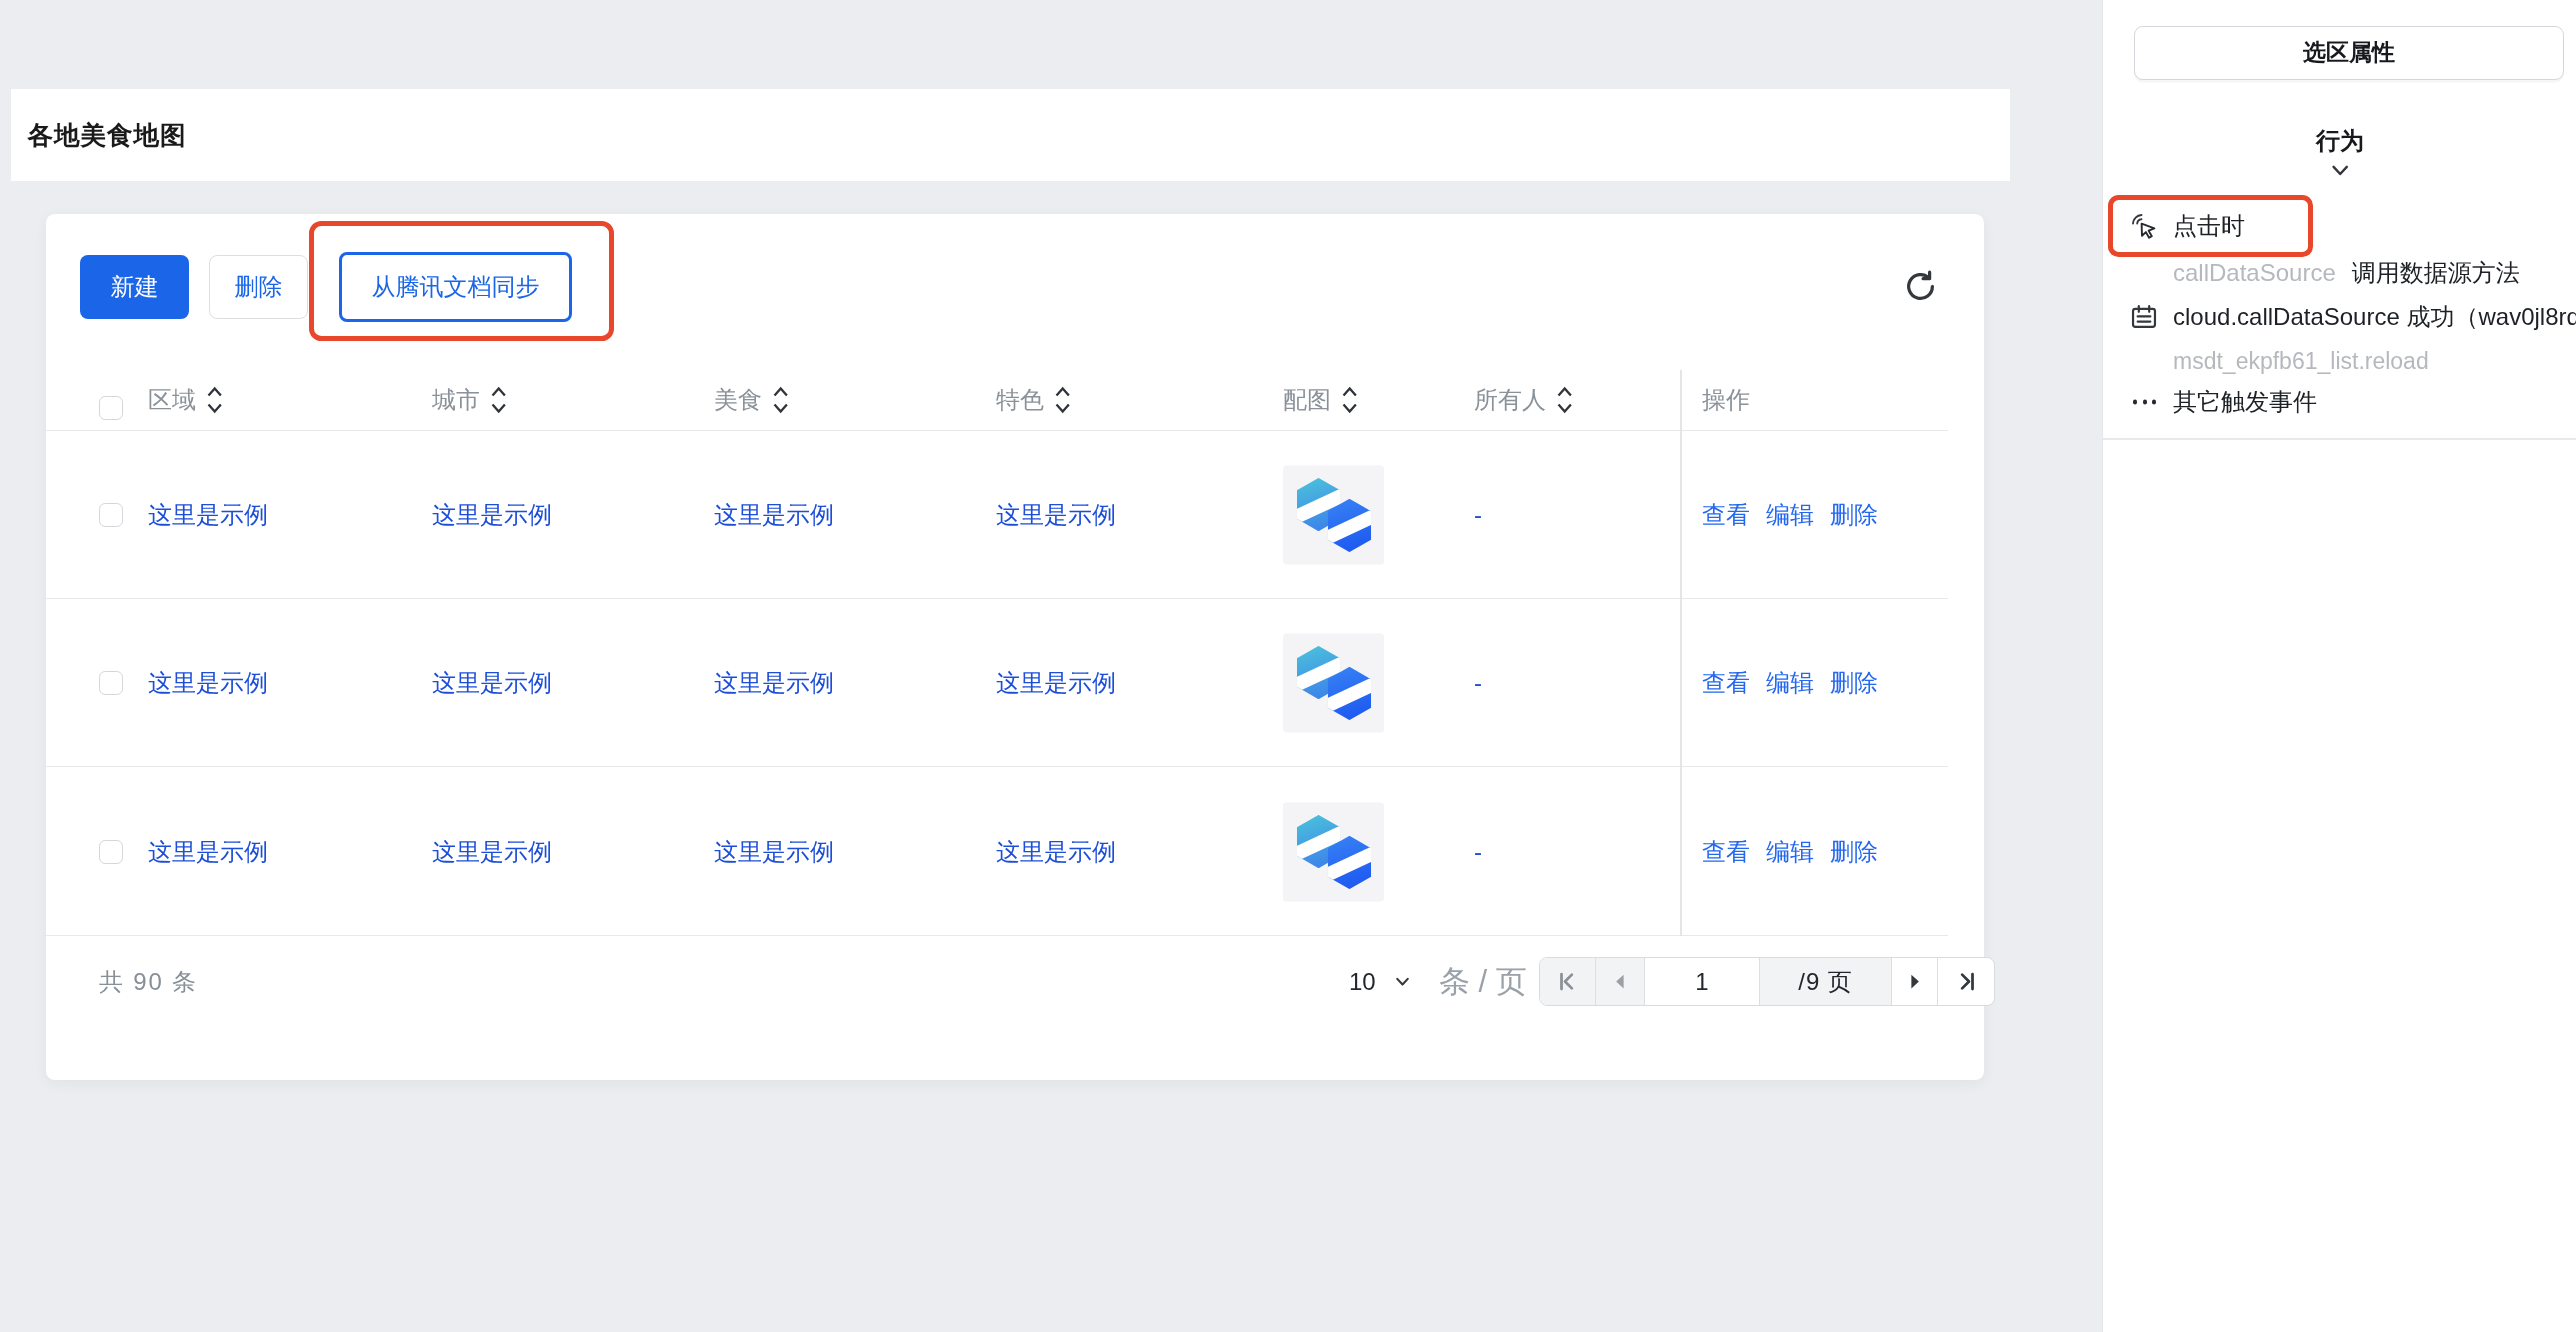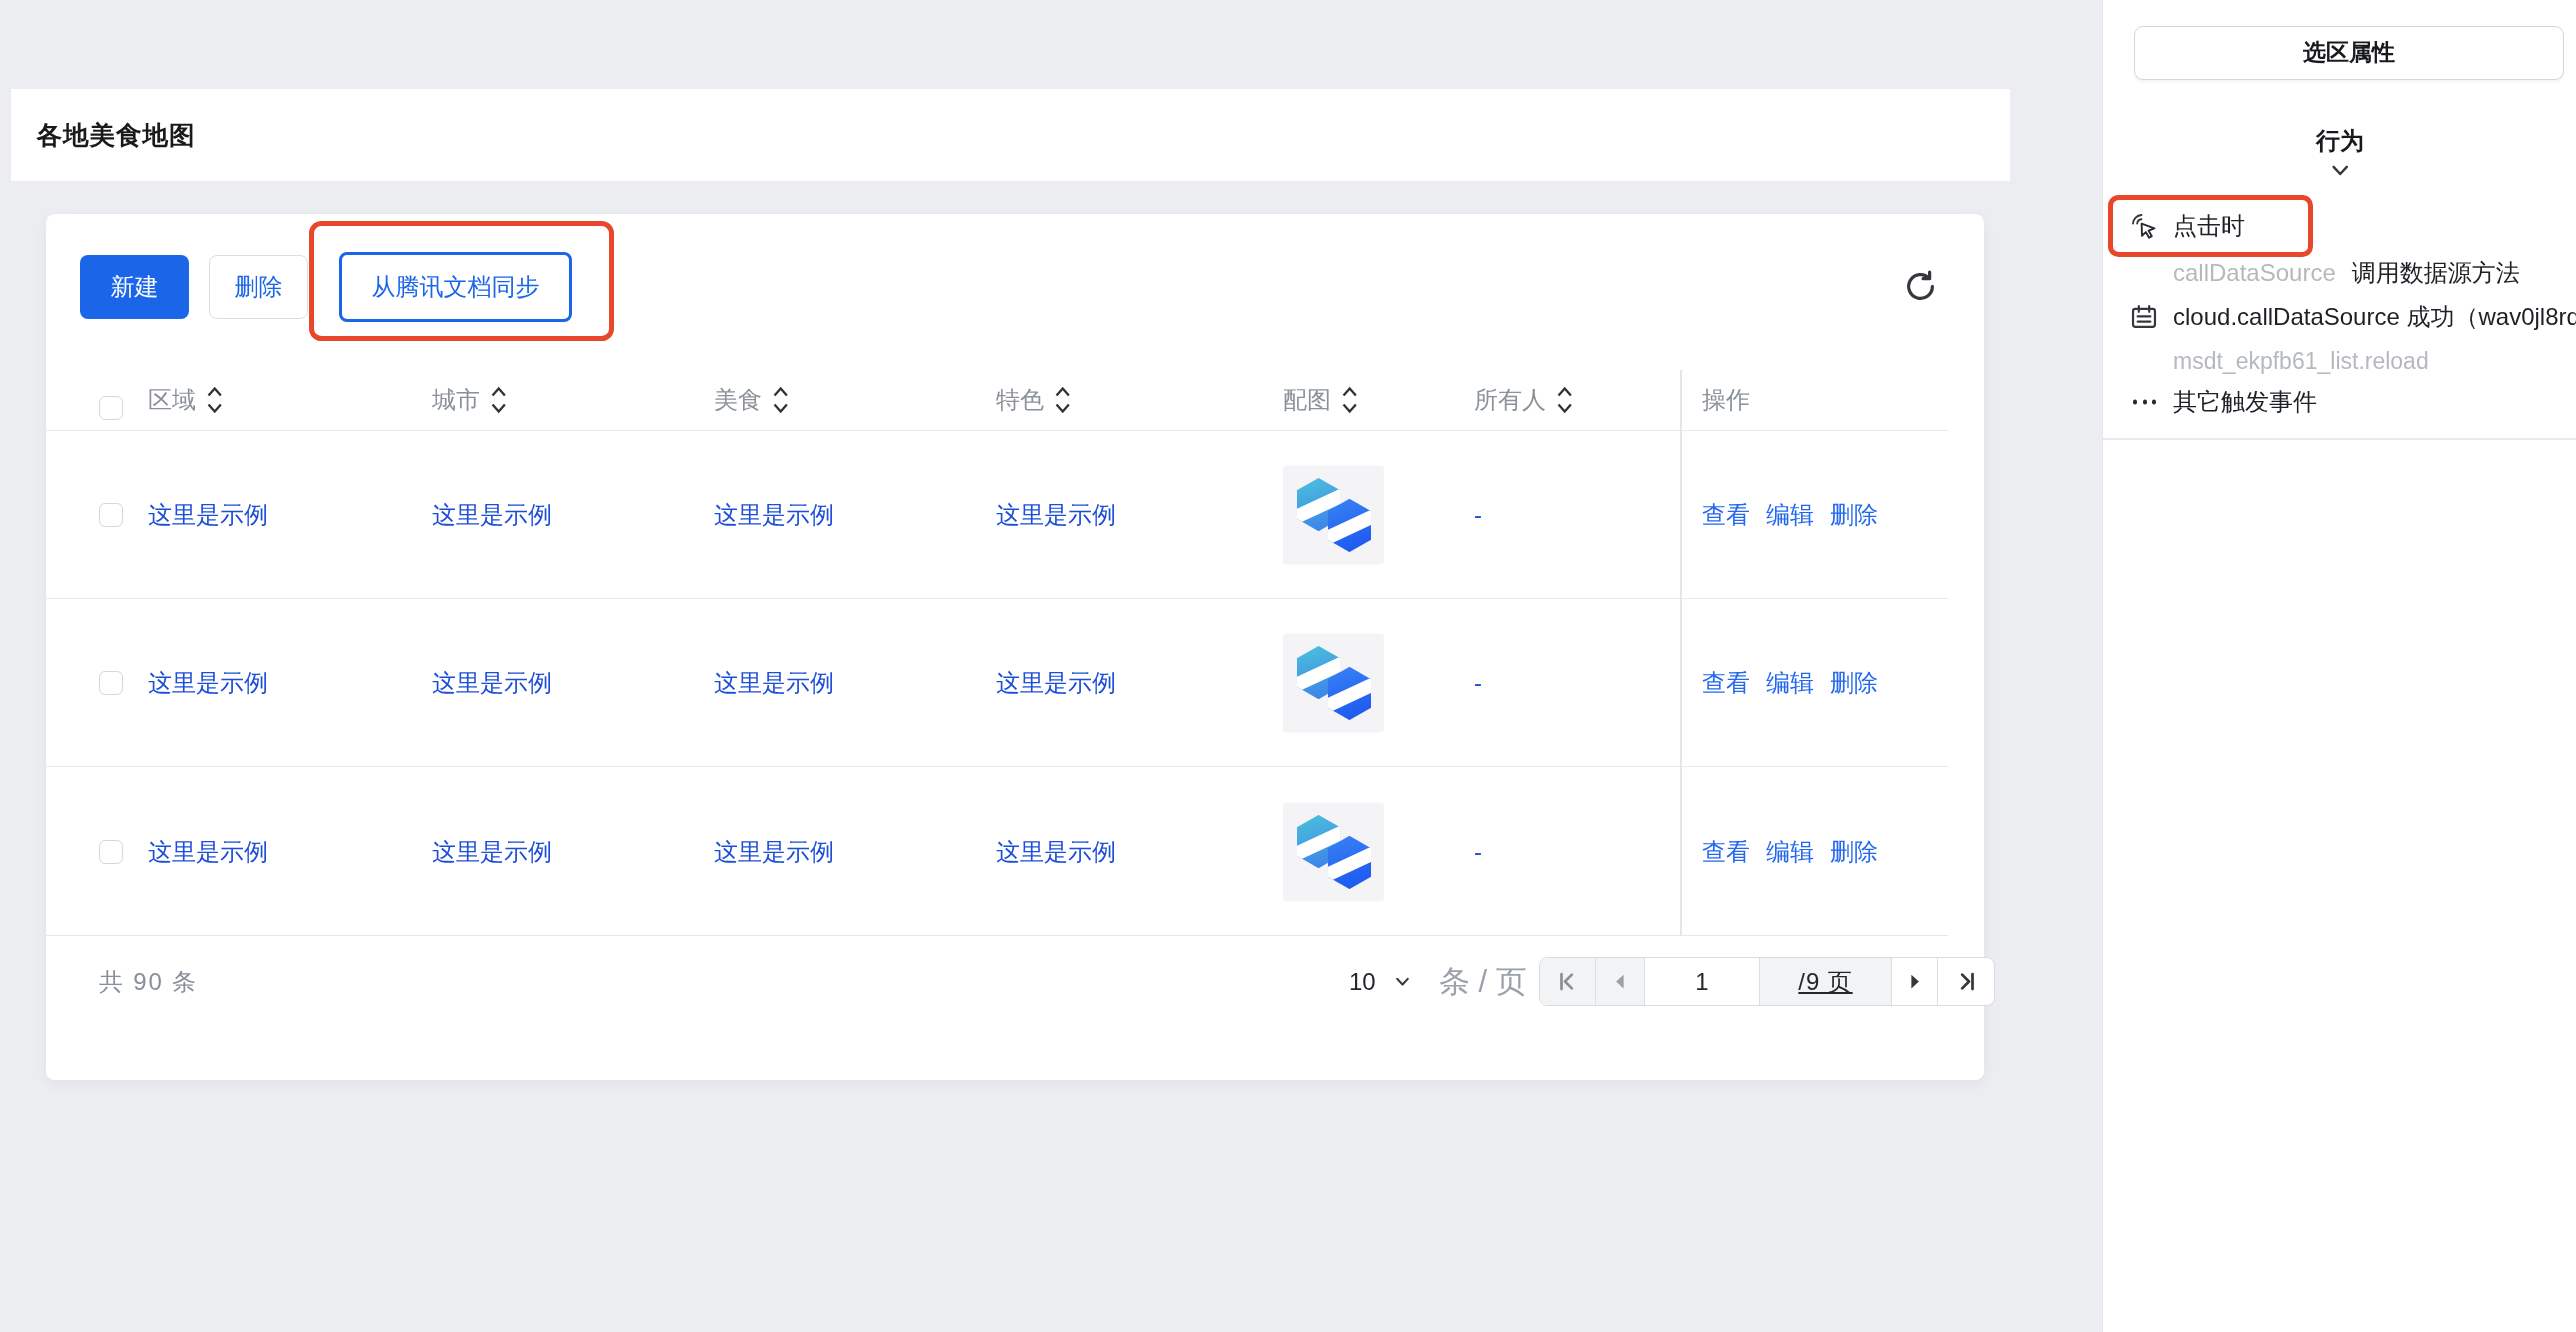"各地美食地图" .titlebar { padding-left: 26px -> 17px }
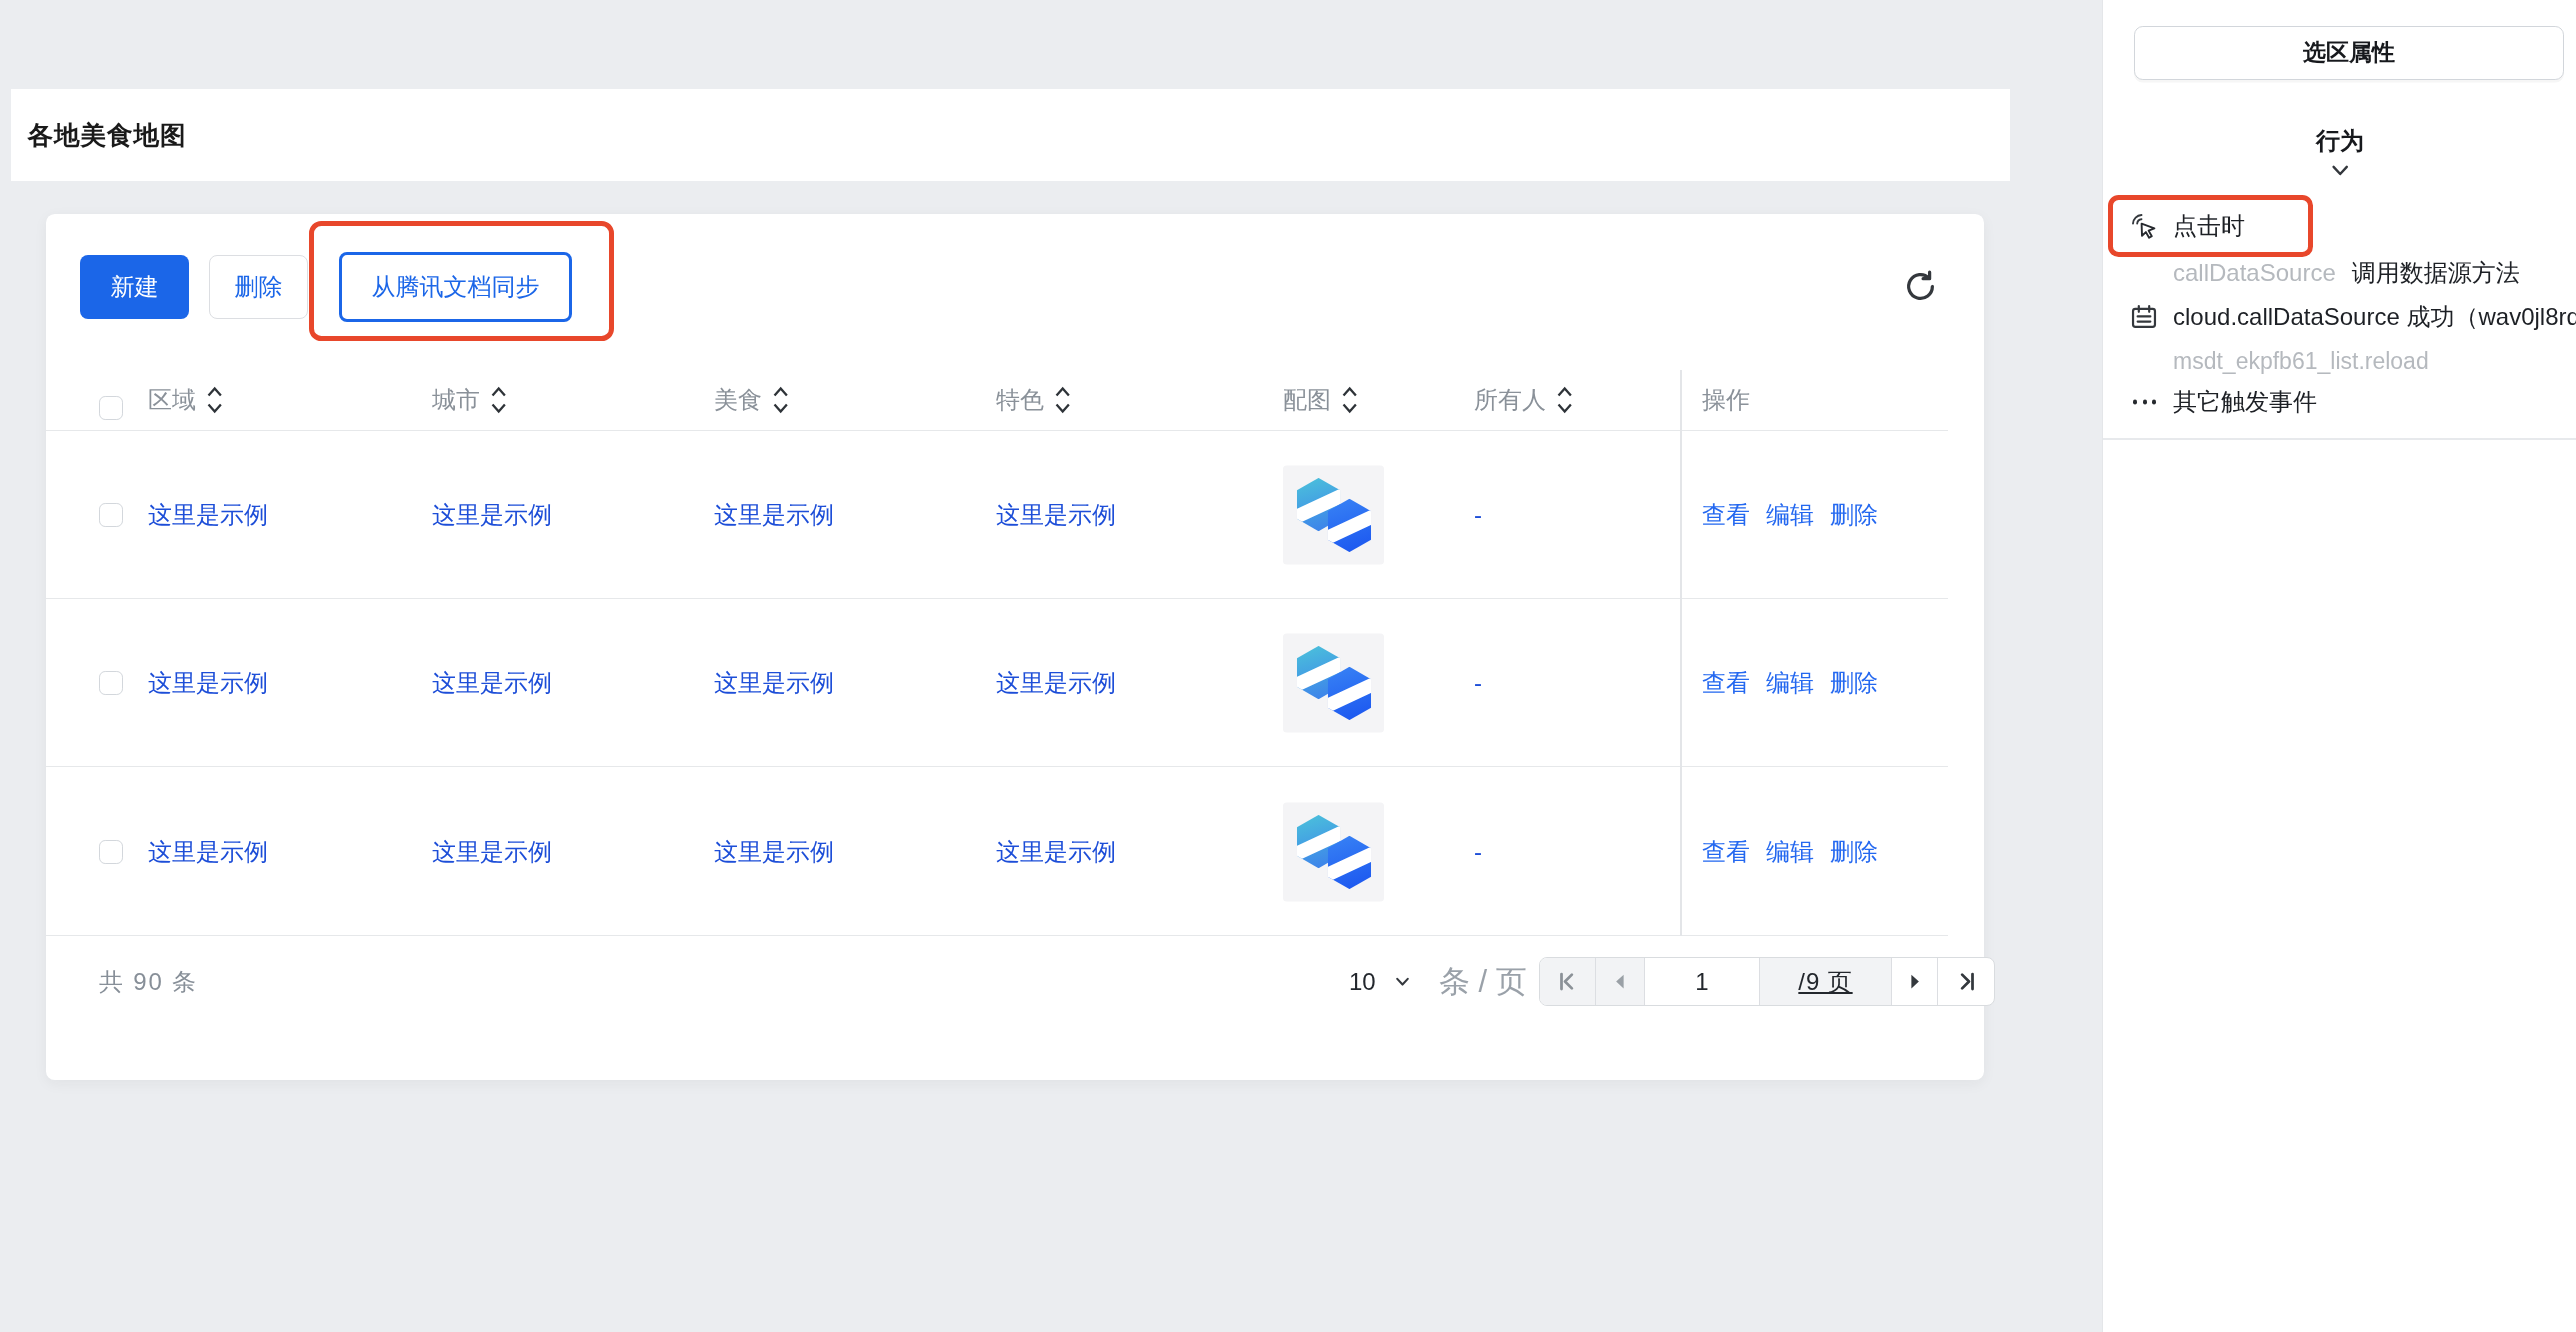"/9 页" .pg-total { text-decoration: underline -> none }
